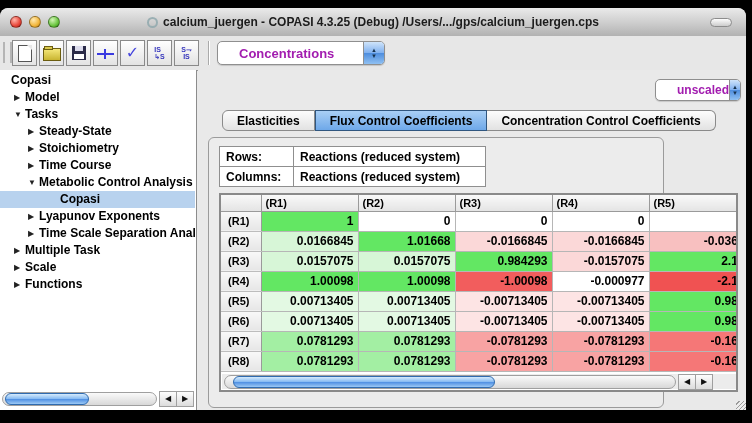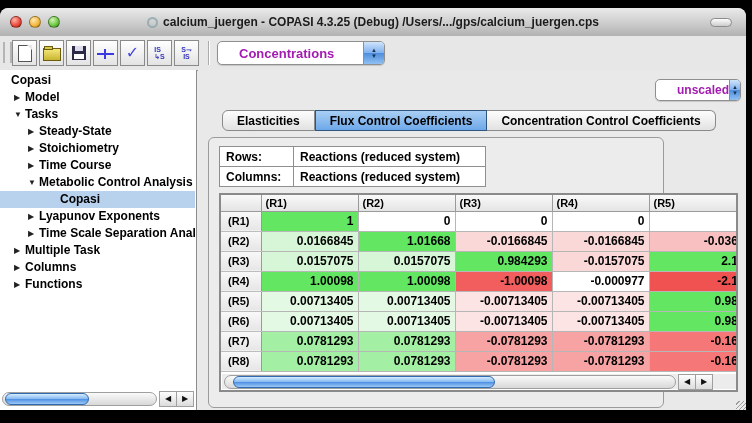"Columns" span { text: Columns -> Scale }
